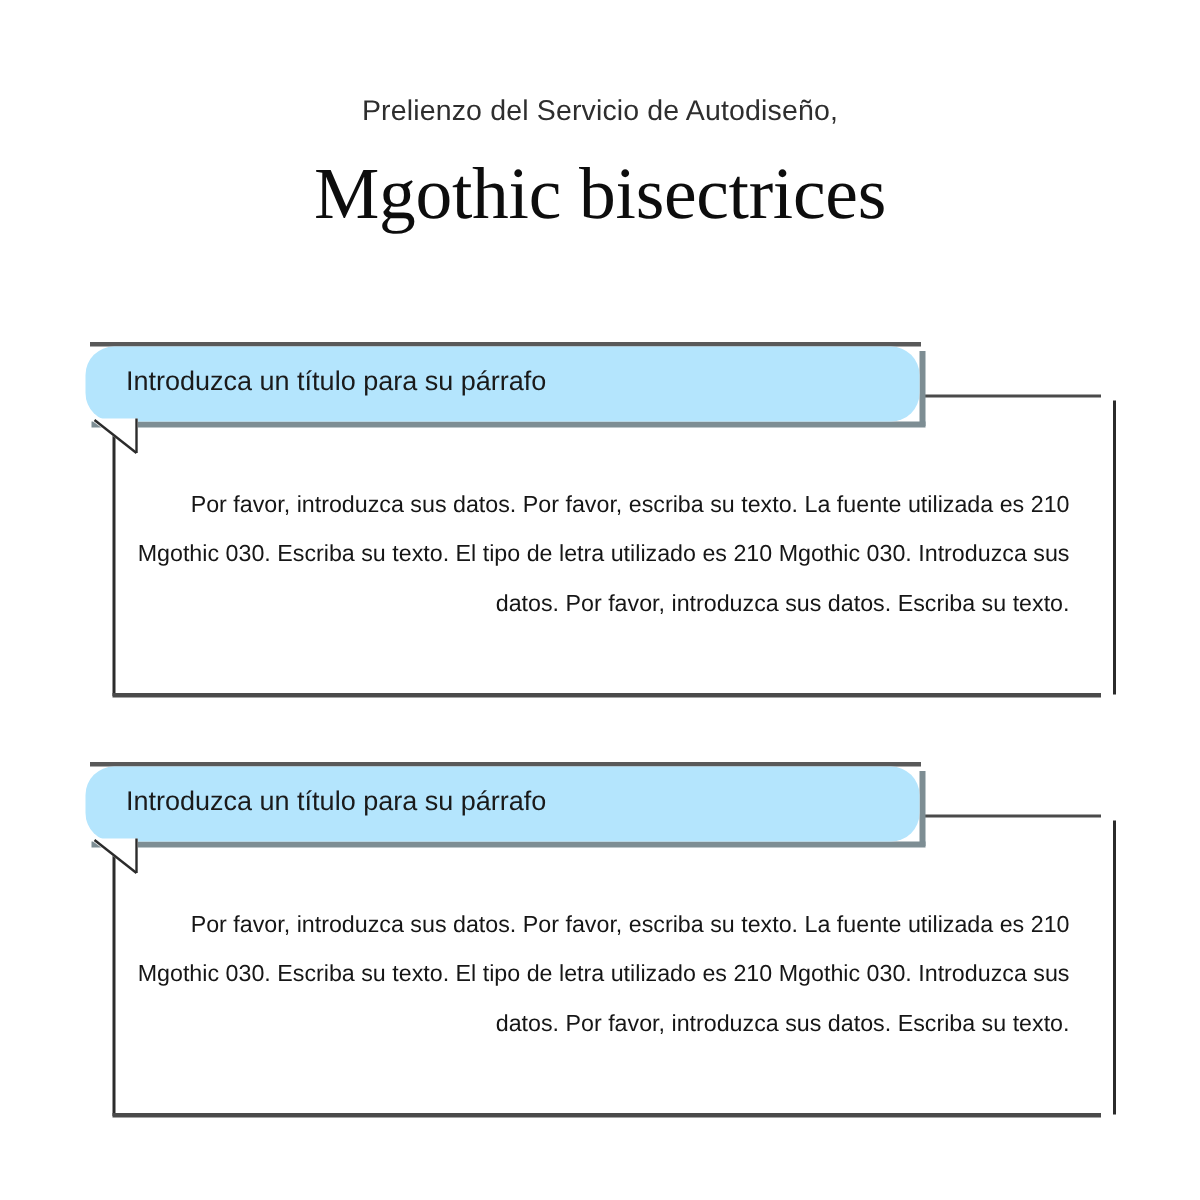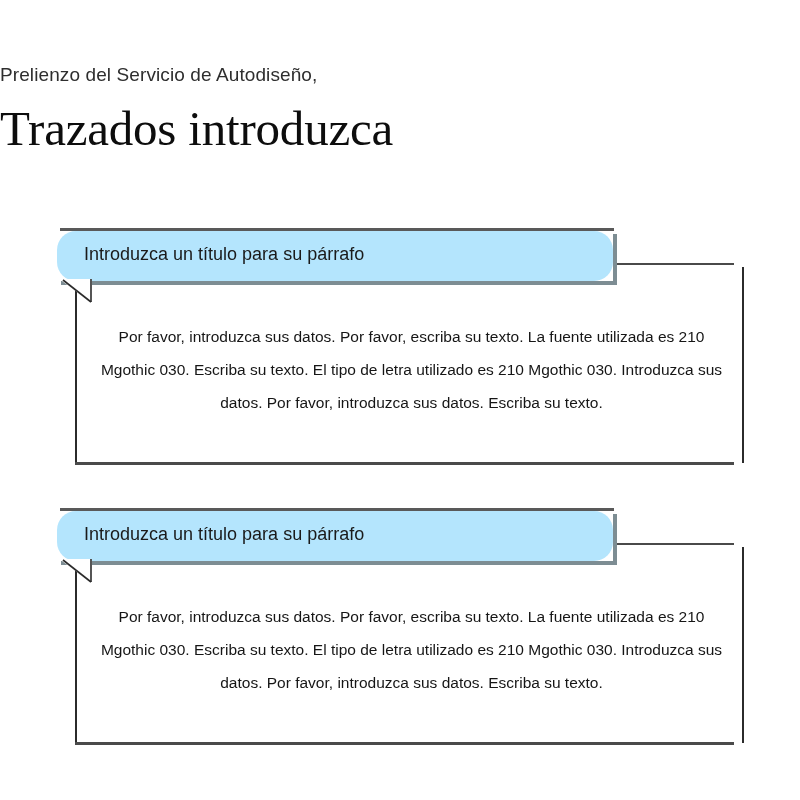"Prelienzo del Servicio de Autodiseño," .header { text-align: left -> center }
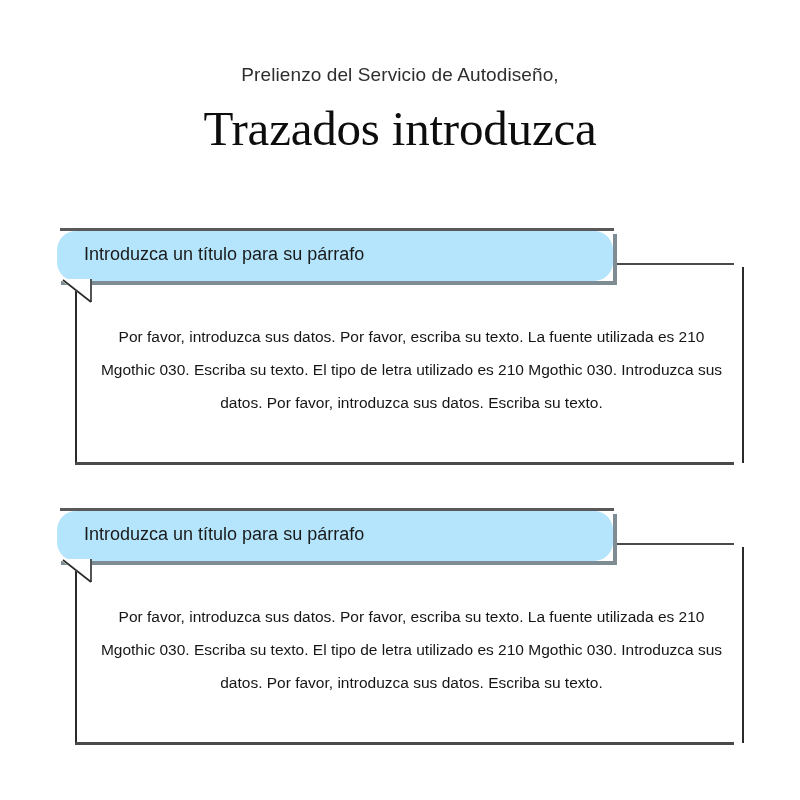"Trazados introduzca" h1.maintitle { text: Trazados introduzca -> Mgothic bisectrices }
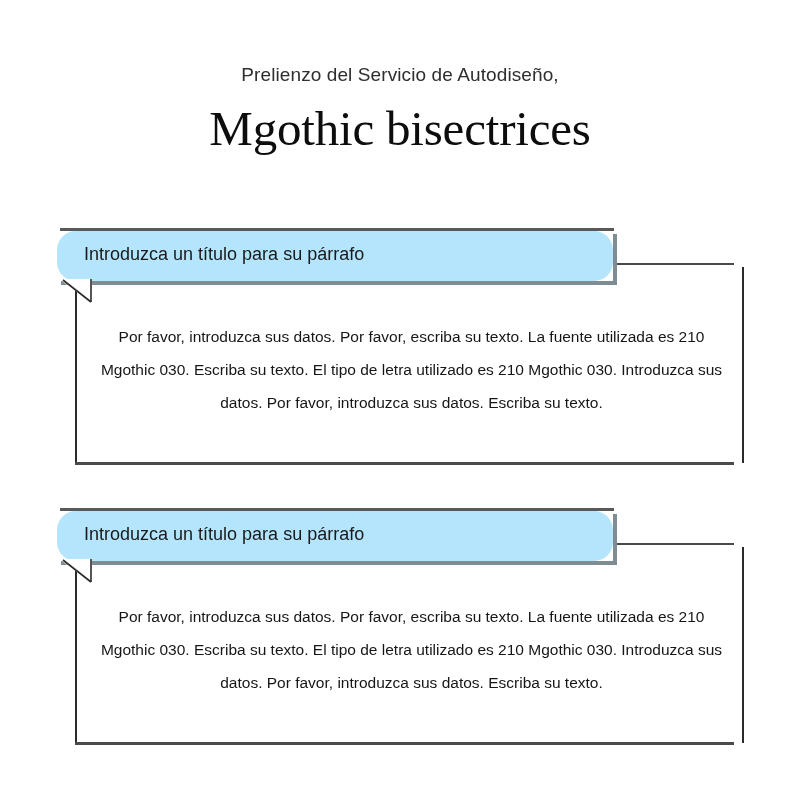"Por favor, introduzca sus datos." .body-text { left: 99px -> 88px; text-align: center -> right }
